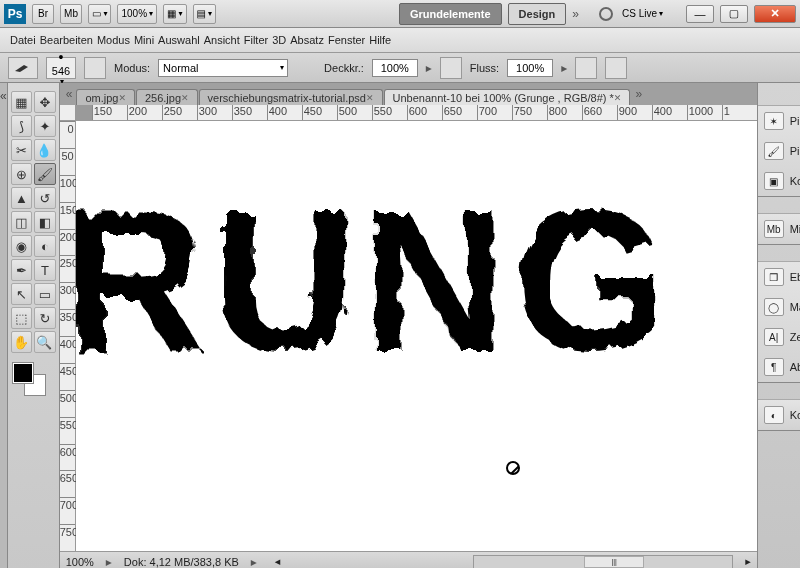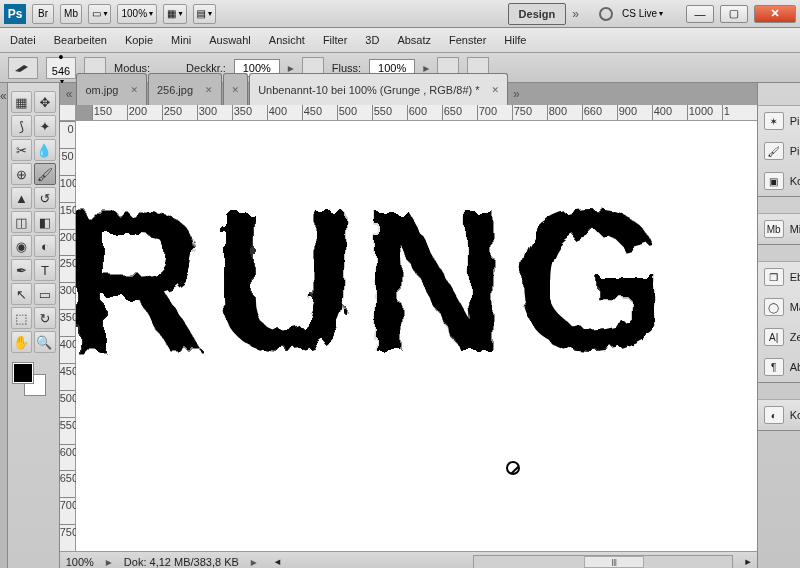"Grundelemente" div.workspace-tab { html: none -> <div>Grundelemente</div> }
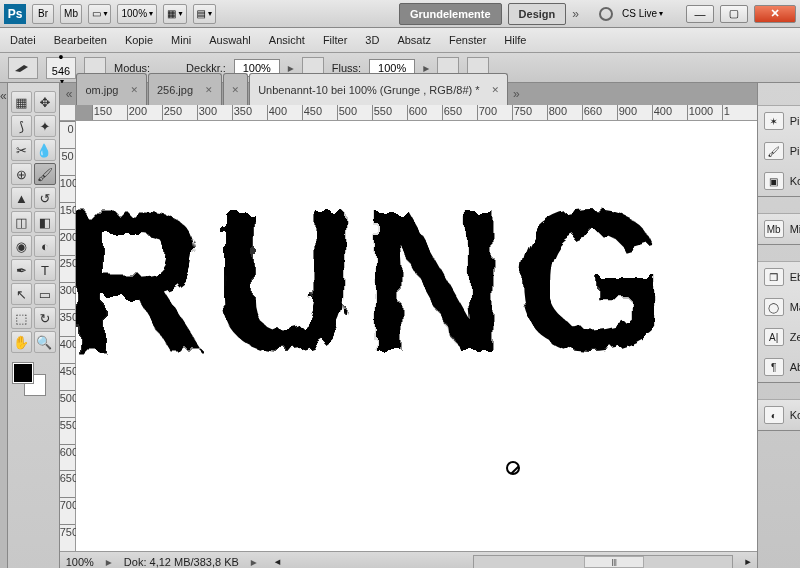"Datei" .menubar { gap: 18px -> 4px }
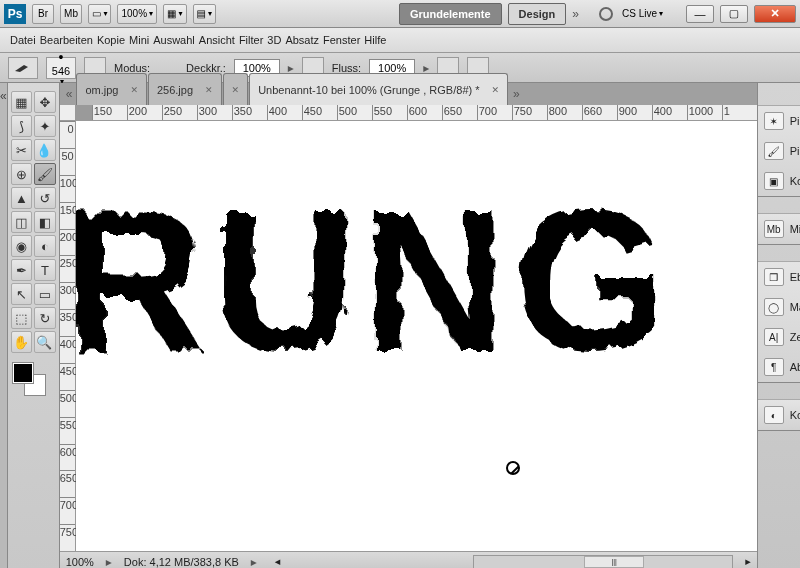"Kopie" span { text: Kopie -> Modus }
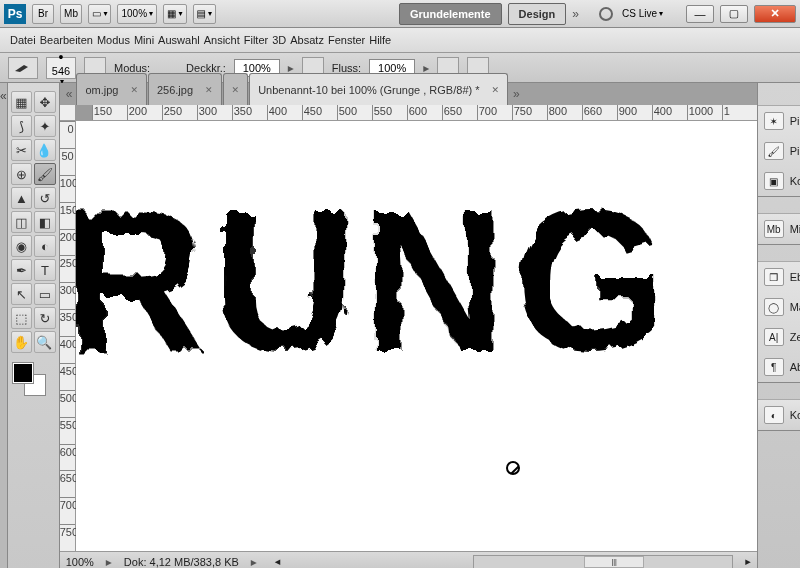"Normal" div.select { html: none -> <div> <span>Normal</span> </div> }
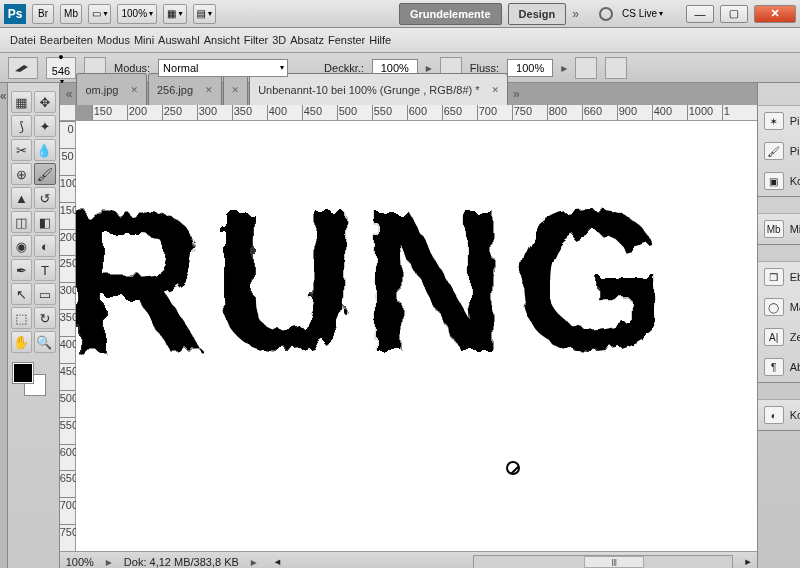"om.jpg" .tab { gap: 12px -> 0; height: 32px -> 16px }
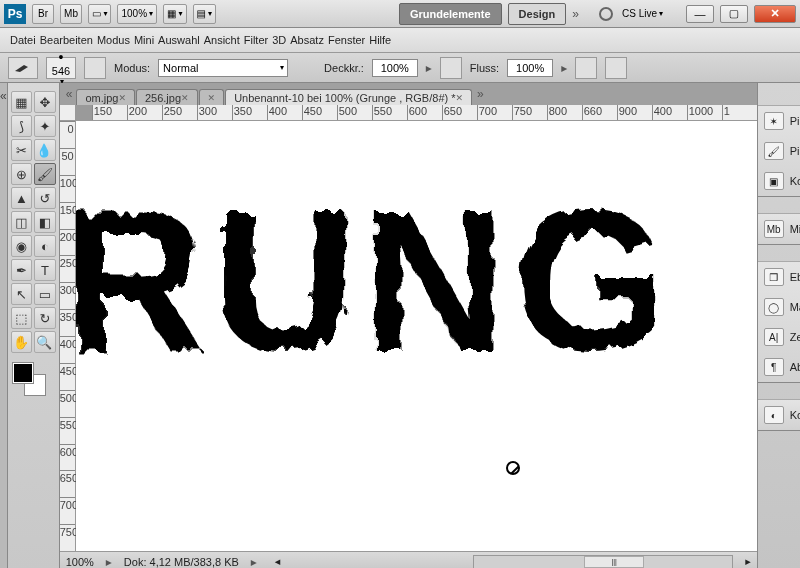"verschiebungsmatrix-tutorial.psd" span { html: none -> <span>verschiebungsmatrix-tutorial.psd</span> }
